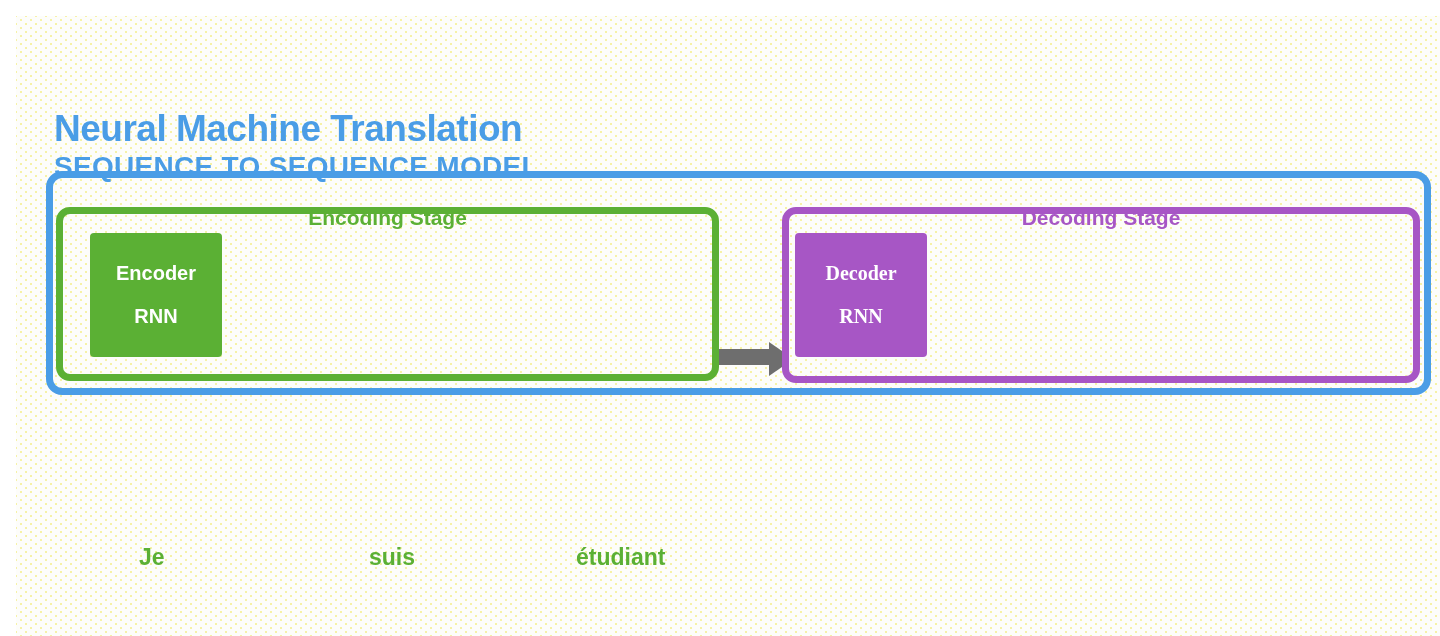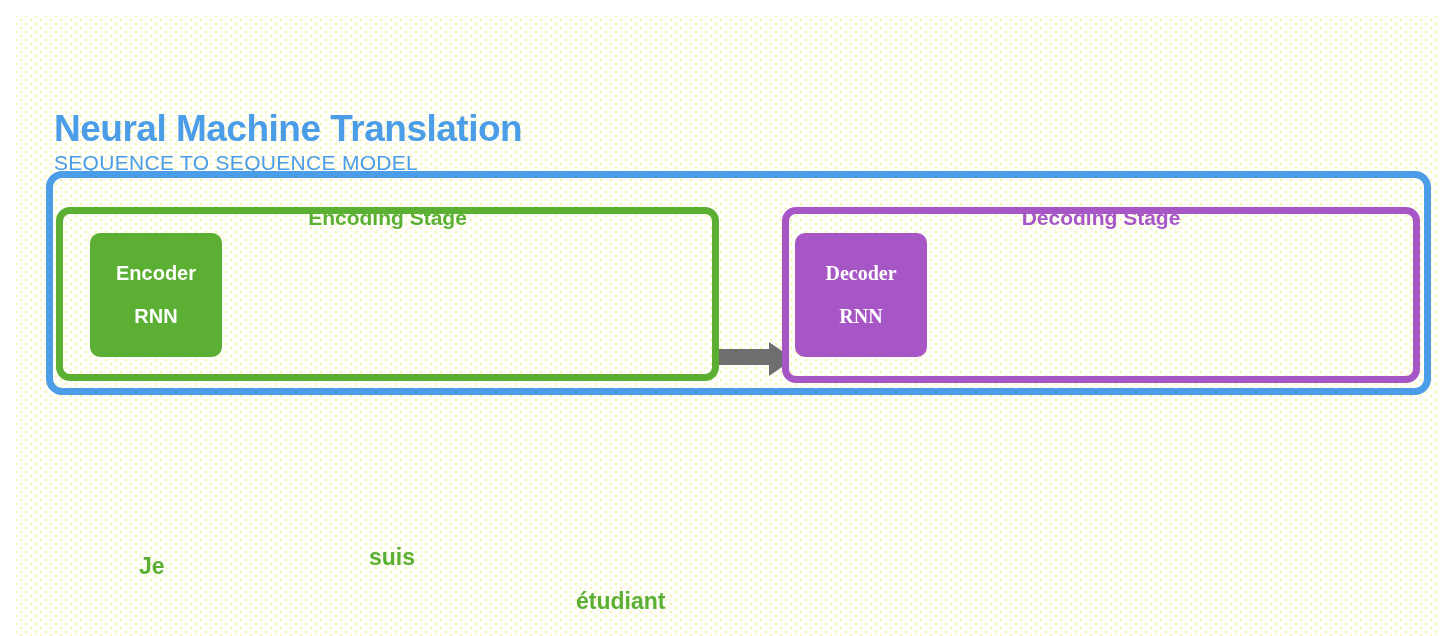"SEQUENCE TO SEQUENCE MODEL" .subtitle { font-size: 21px -> 28px; font-weight: normal -> bold }
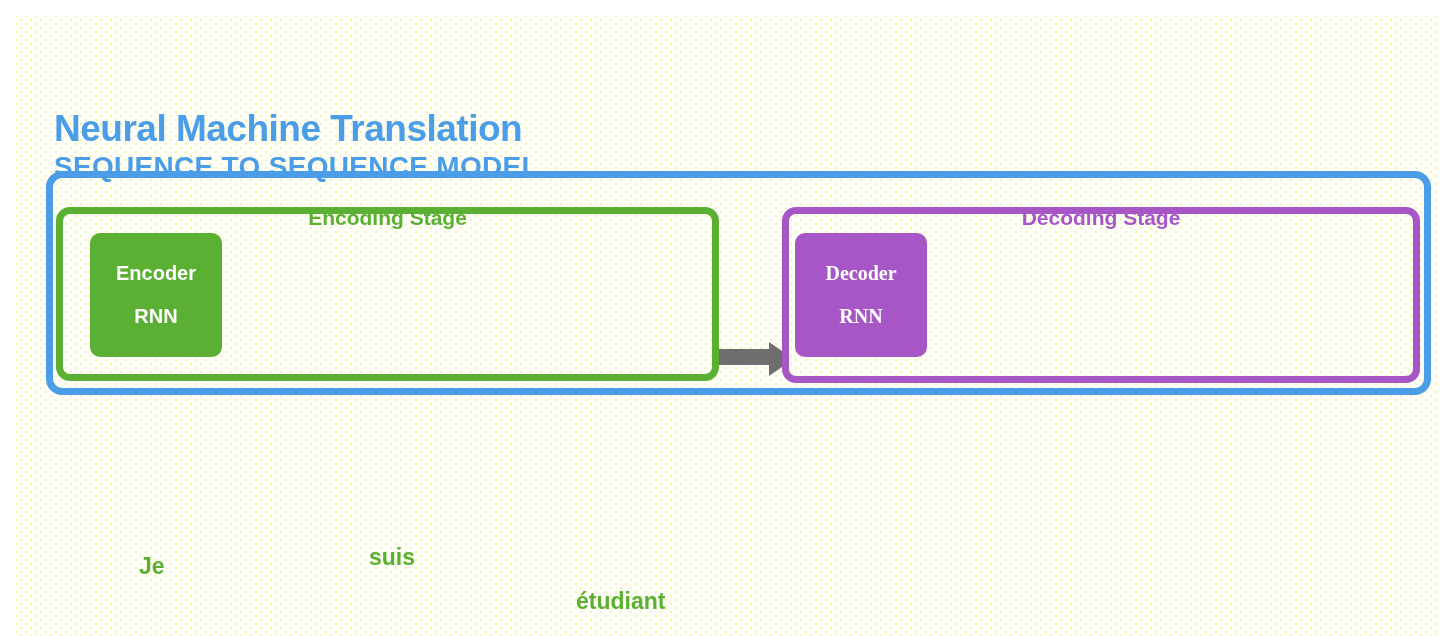"Encoder" .rnn-block { border-radius: 10px -> 4px }
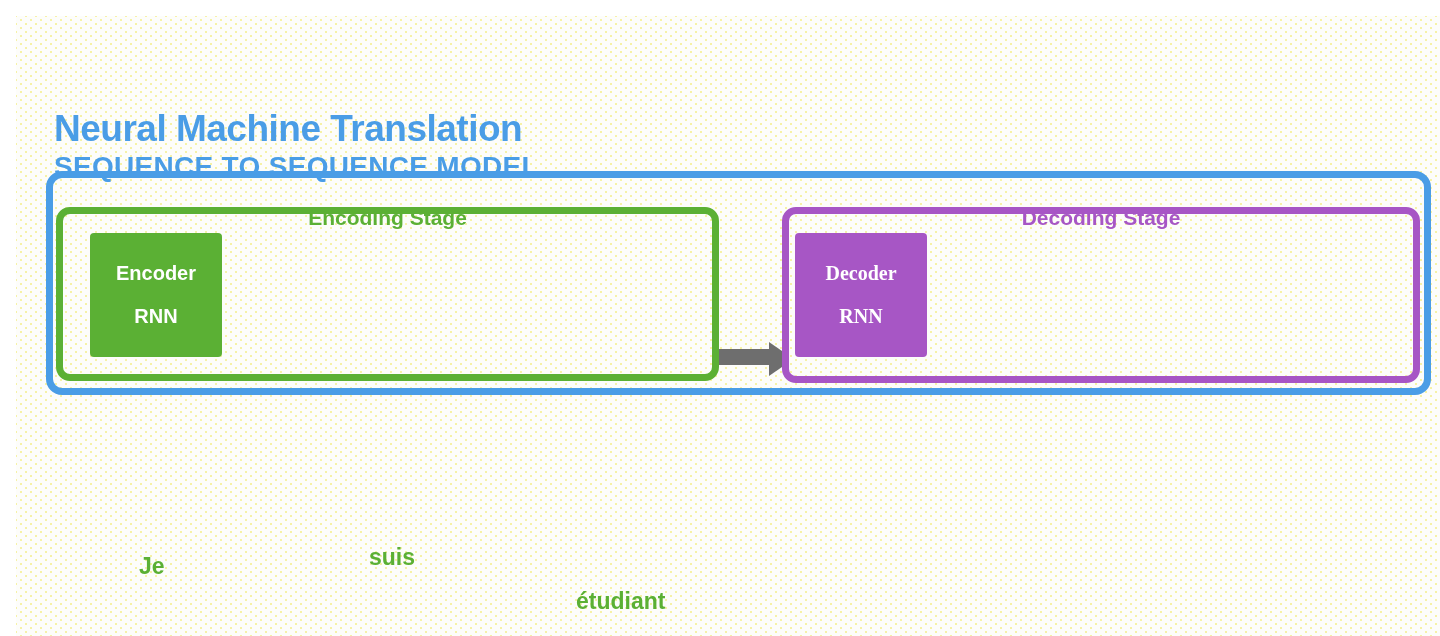"Je" .word.w0 { margin-top: 9px -> none }
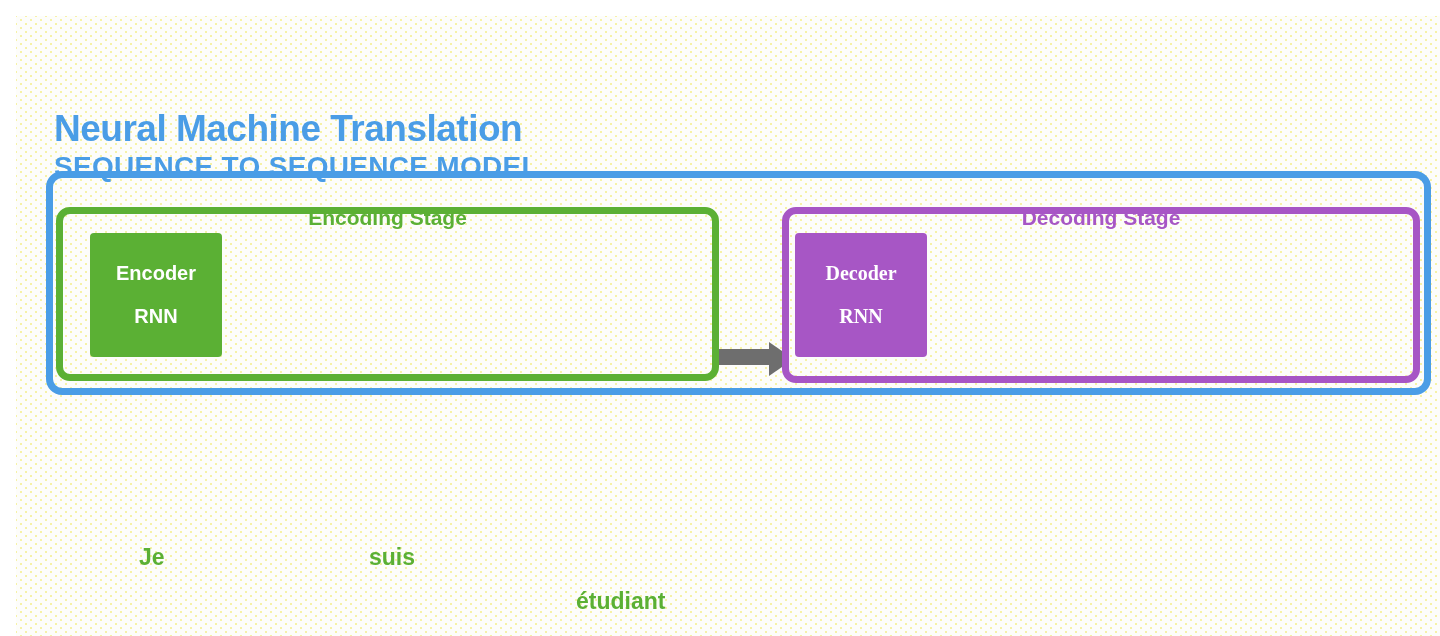"étudiant" .word.w2 { margin-top: 44px -> none }
